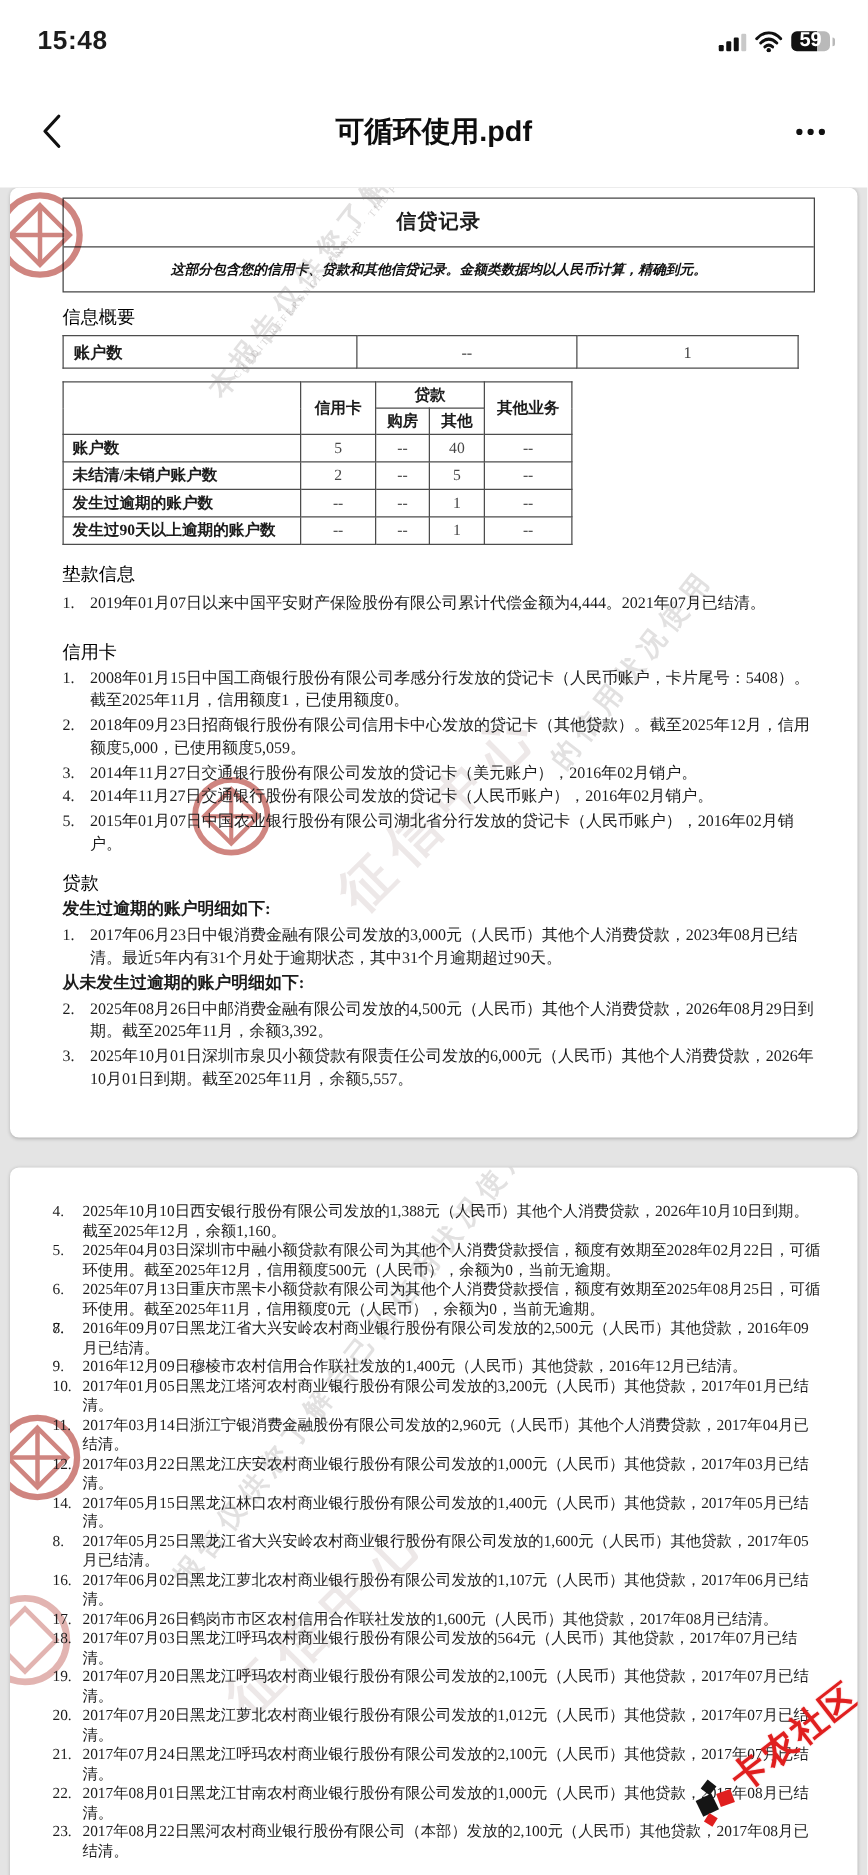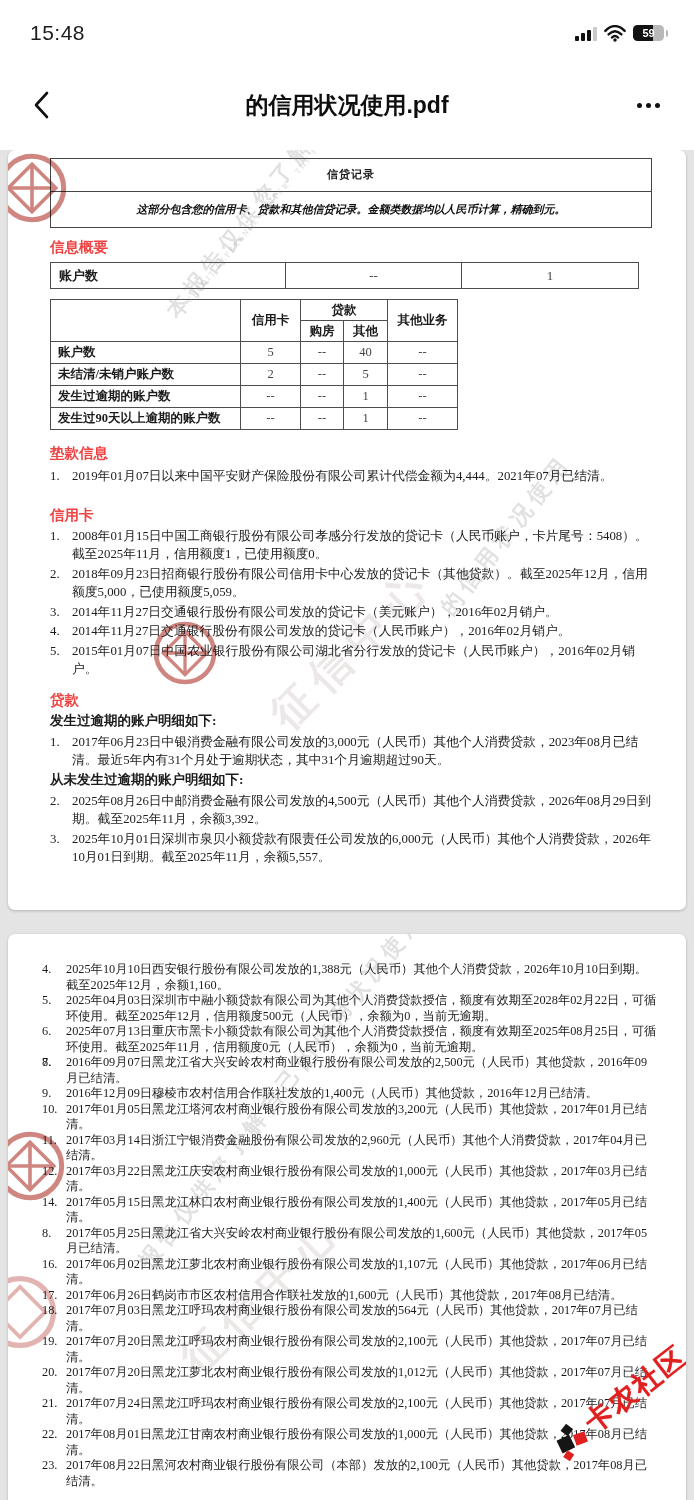"15:48" .time { font-weight: normal -> bold }
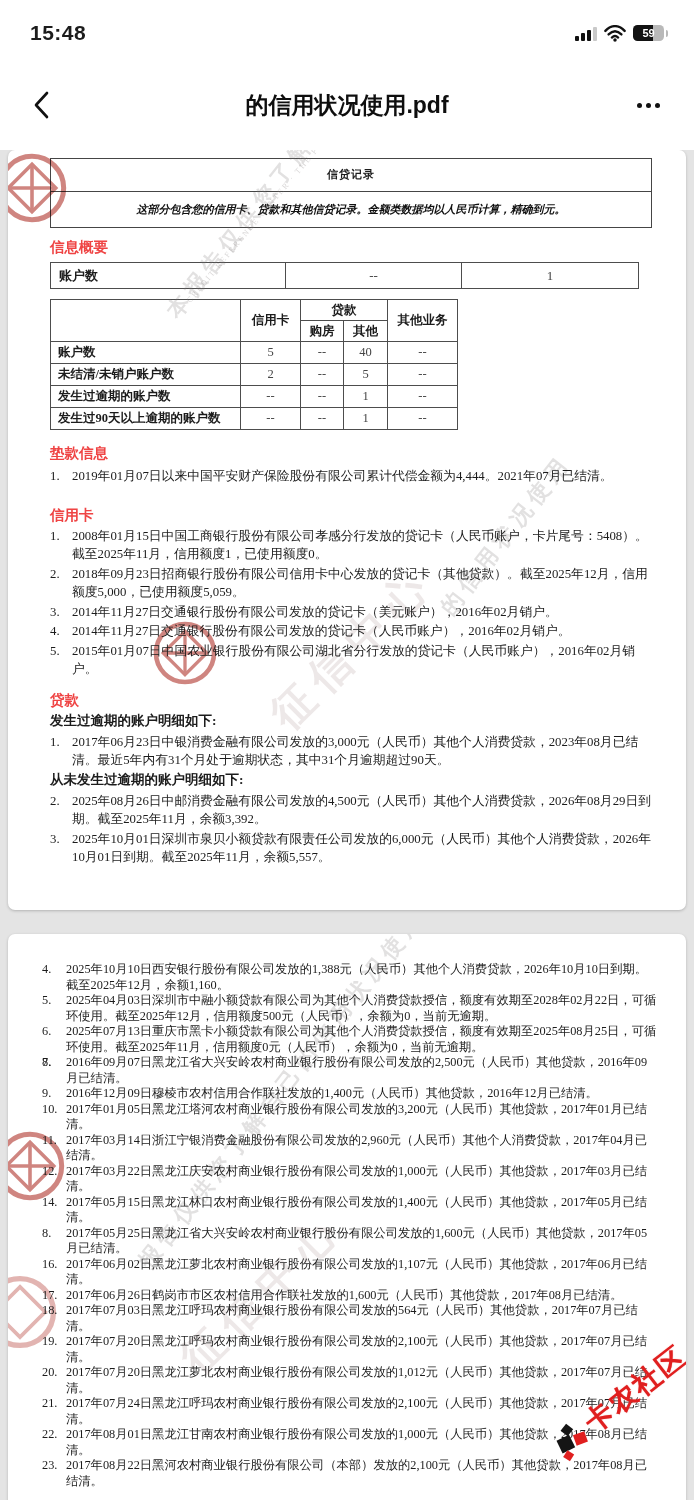"59" .batt-body span { font-size: 11px -> 16px }
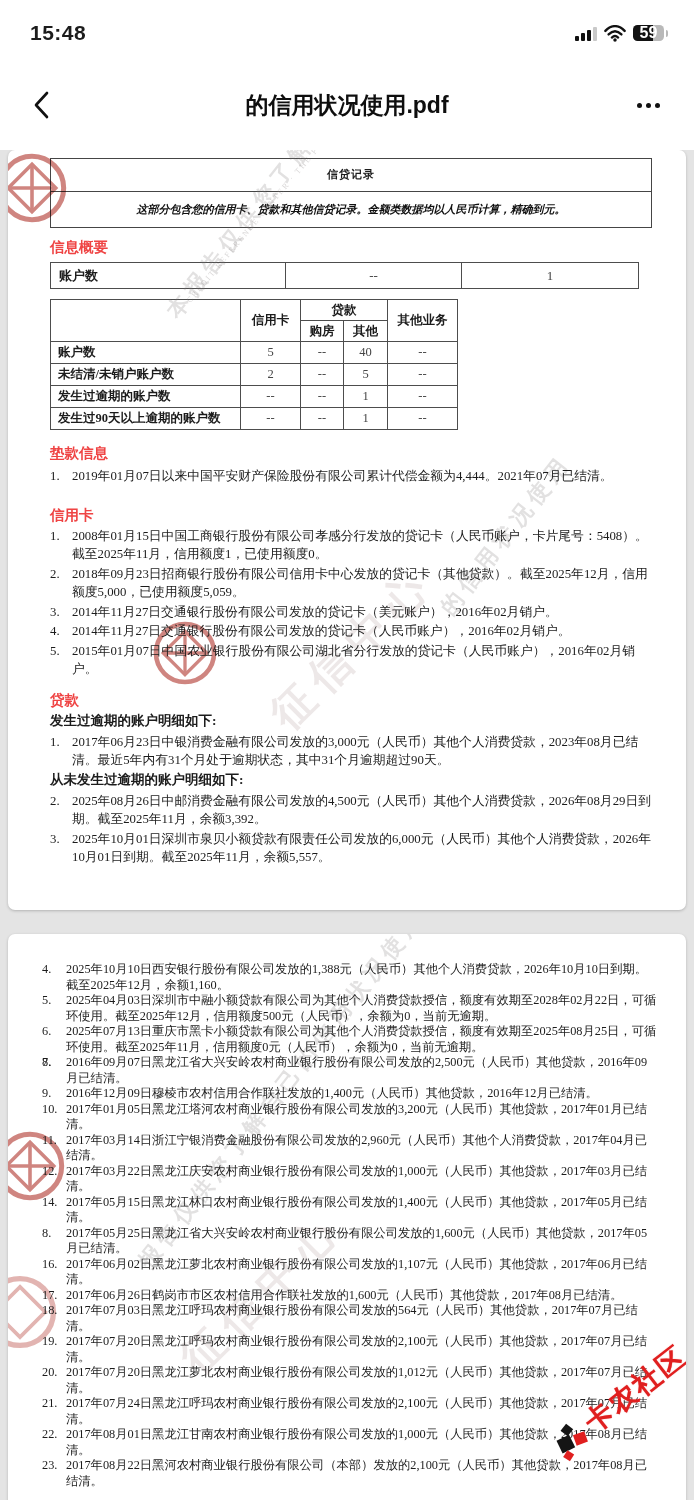"的信用状况使用.pdf" div.nav-title { text: 的信用状况 -> 可循环 }
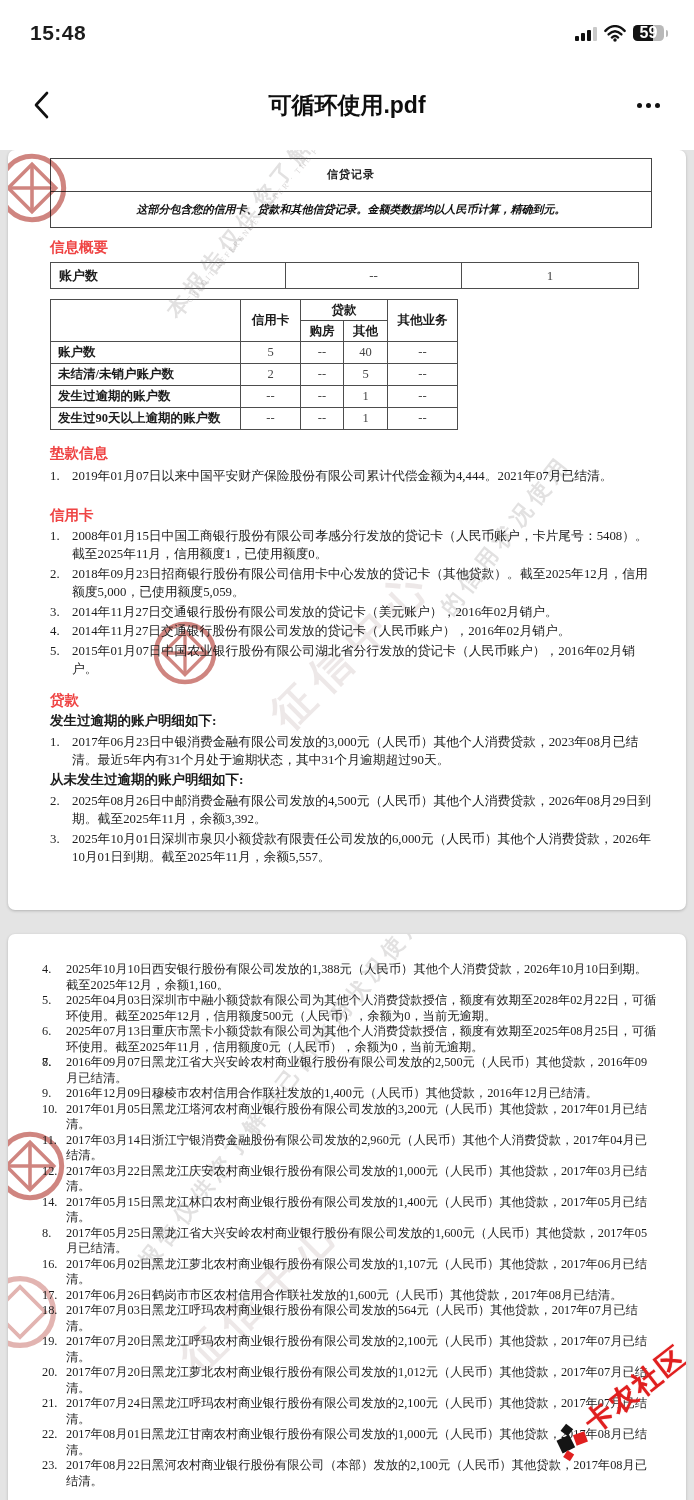"信贷记录" .hdr-title { font-size: 11px -> 16px }
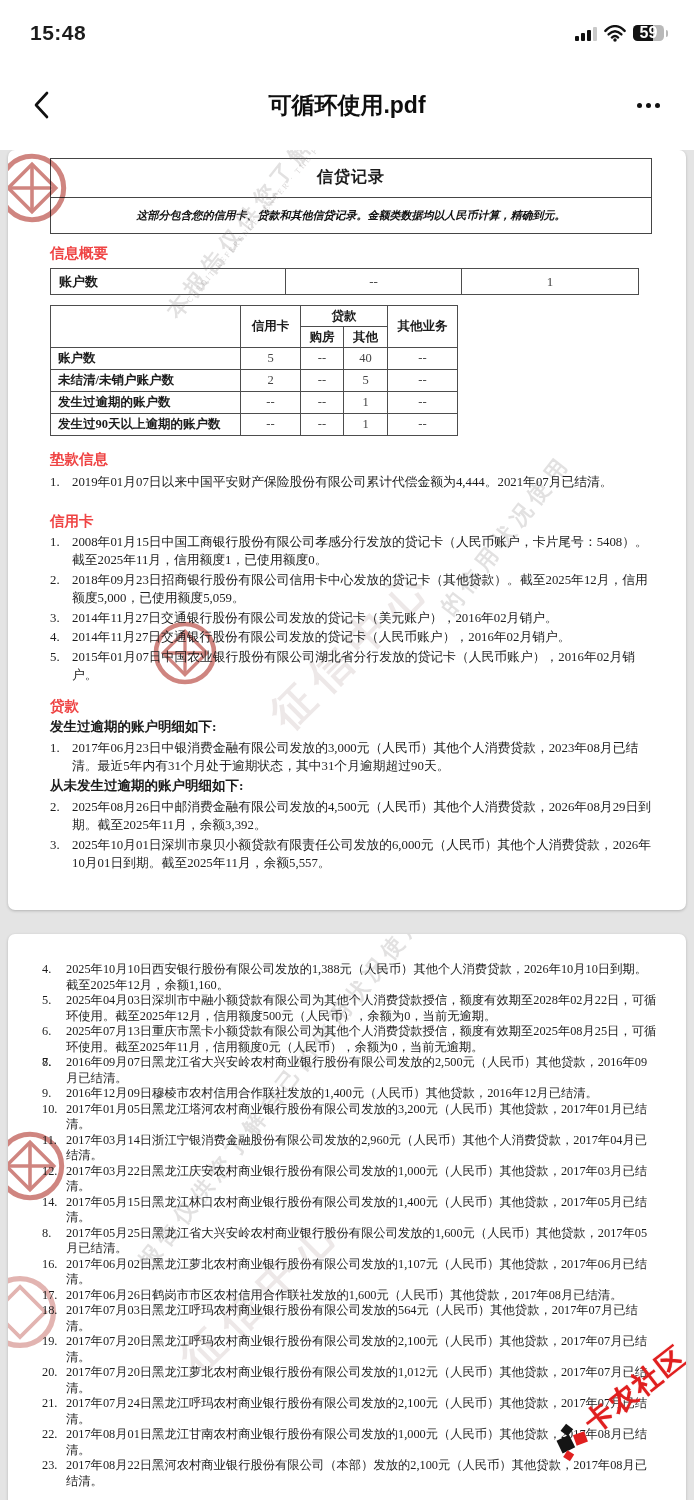"信息概要" .h2 { color: #ef4444 -> #000000; font-weight: bold -> normal }
